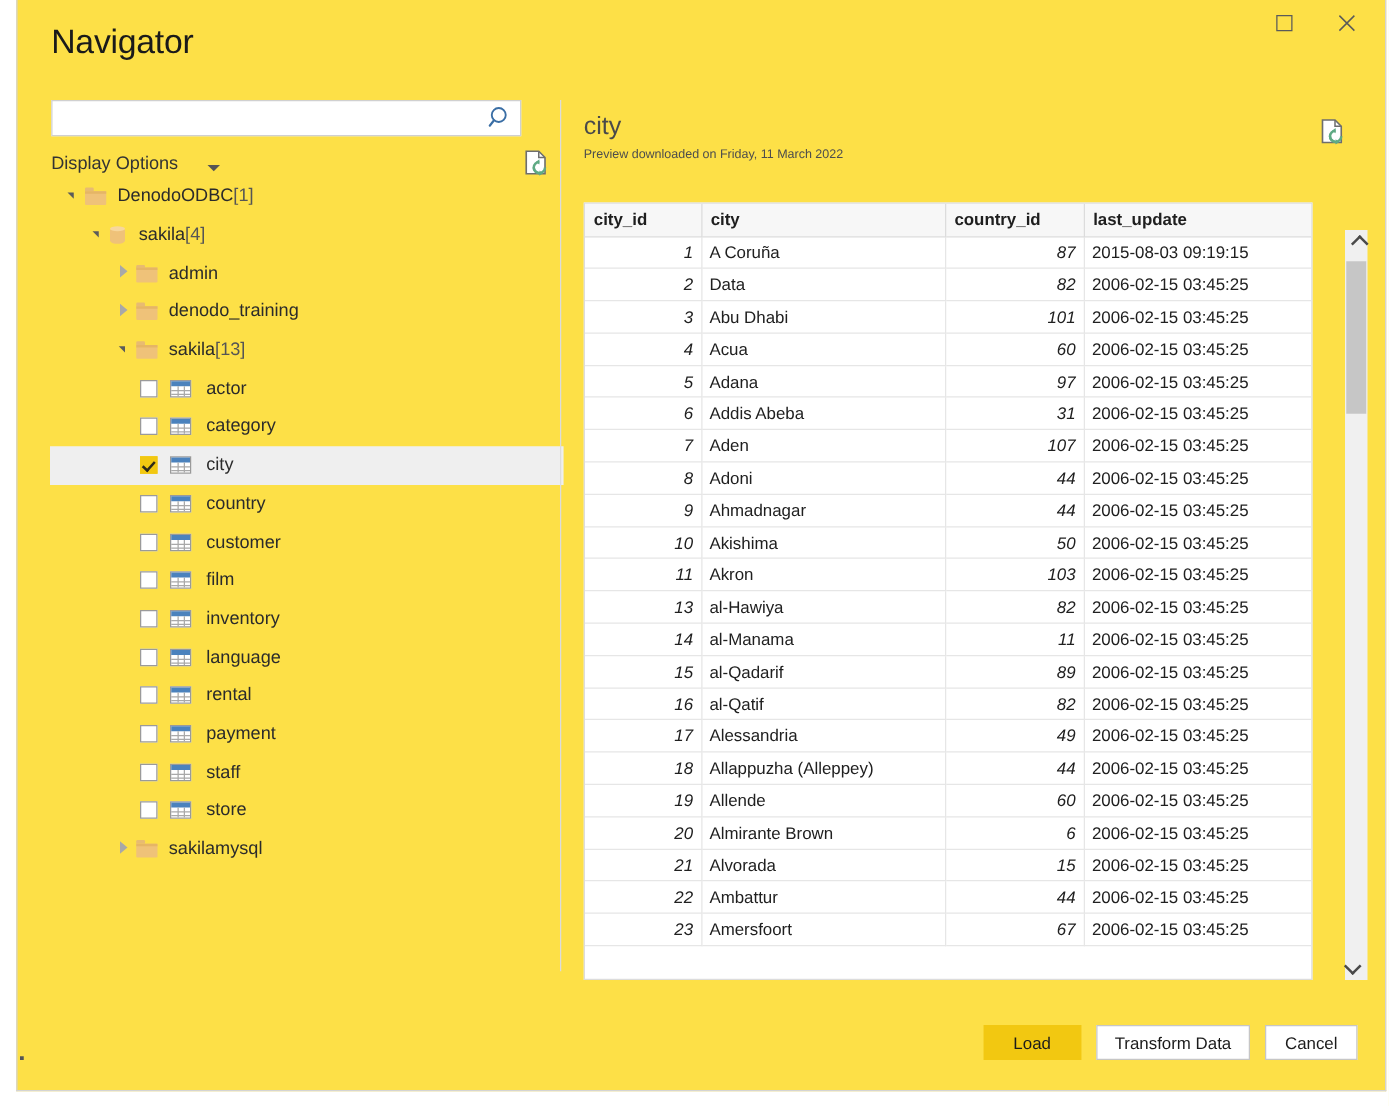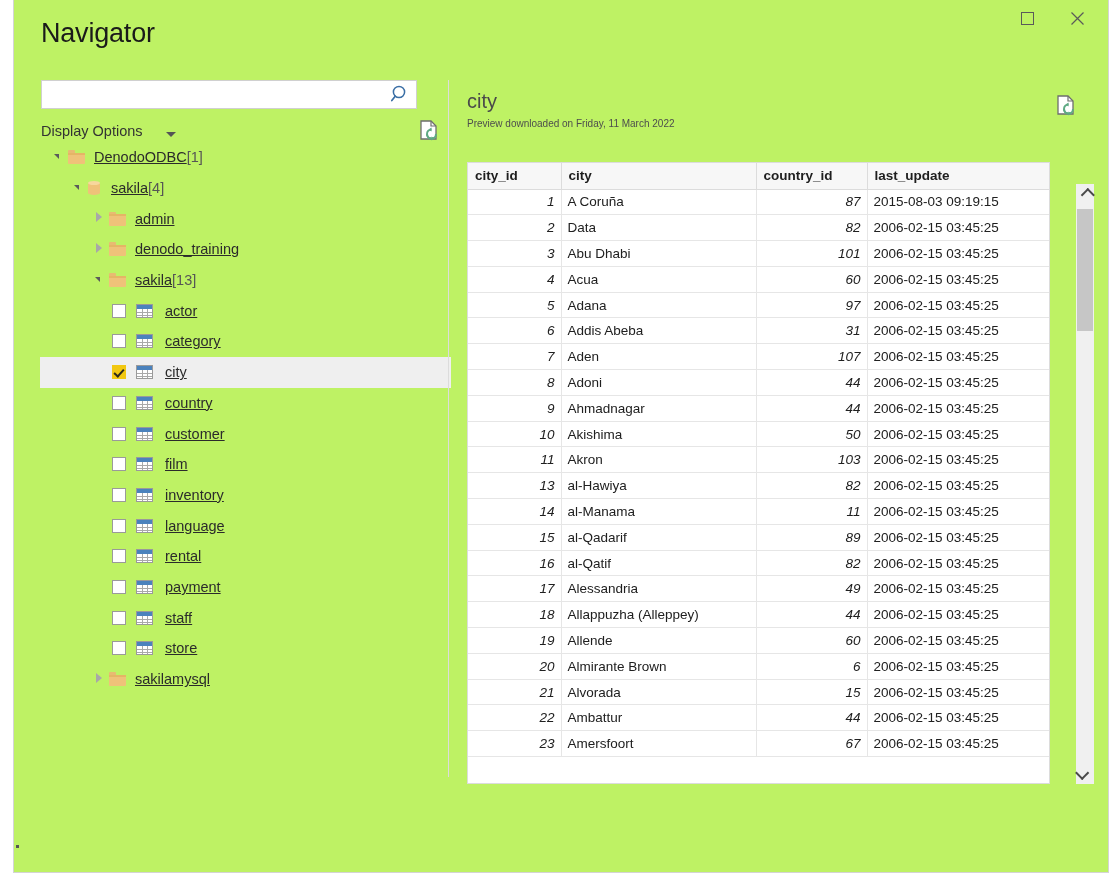"Navigator" #dialog { background: #bef264 -> #fde047 }
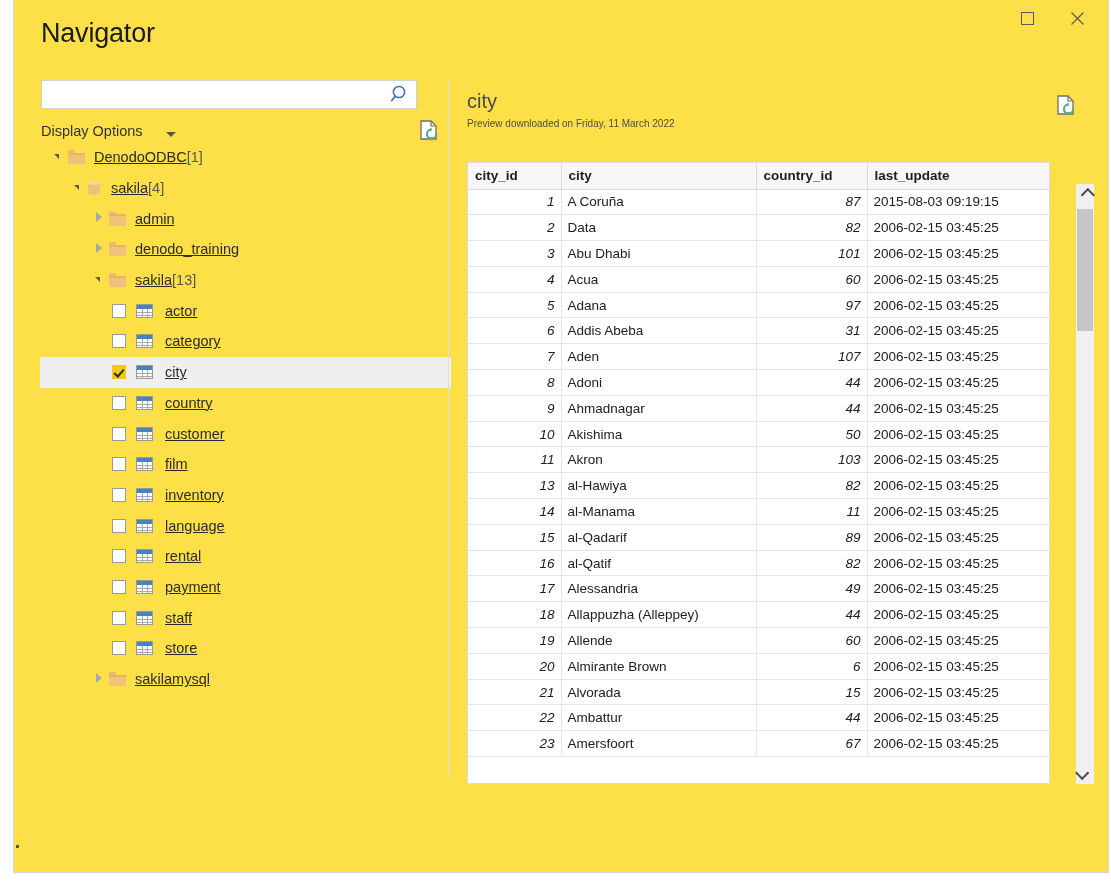"DenodoODBC" .tlabel { text-decoration: underline -> none }
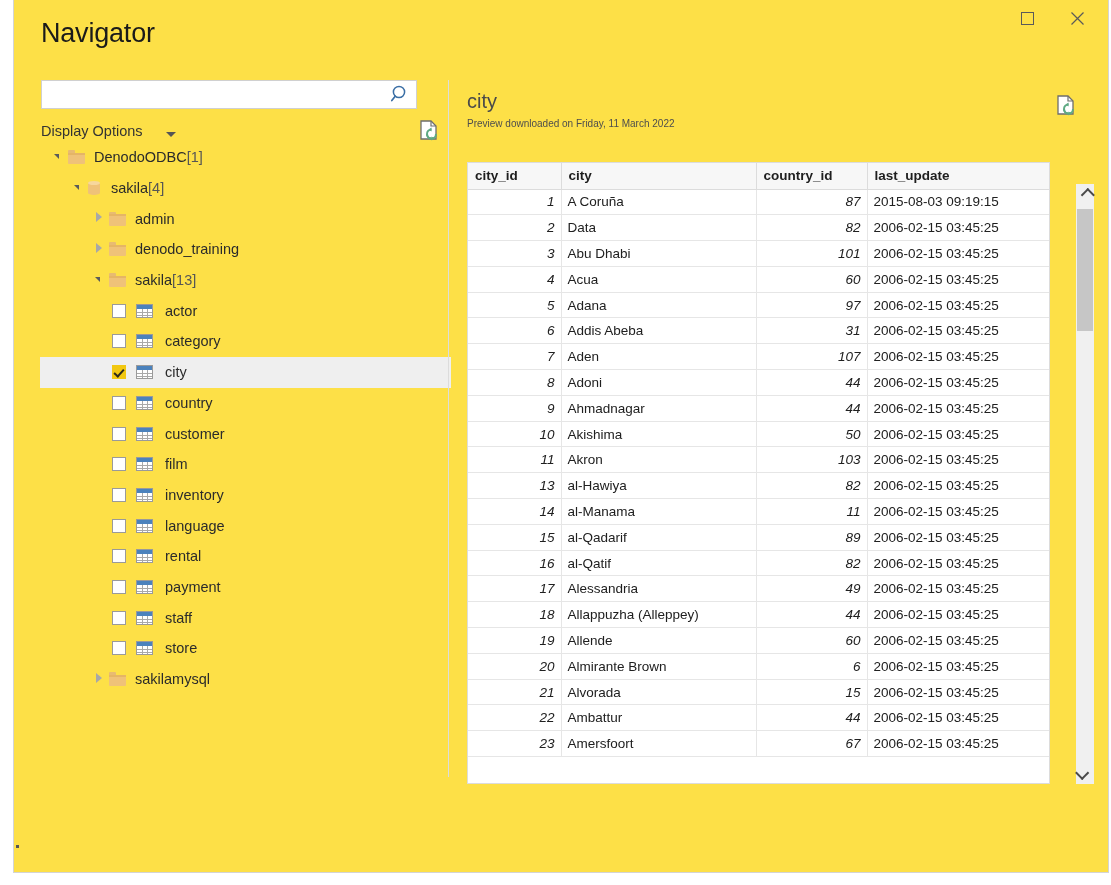"Load" div { html: none -> <div> <button>Load</button> <button>Transform Data</button> <button>Cancel</button> </div> }
